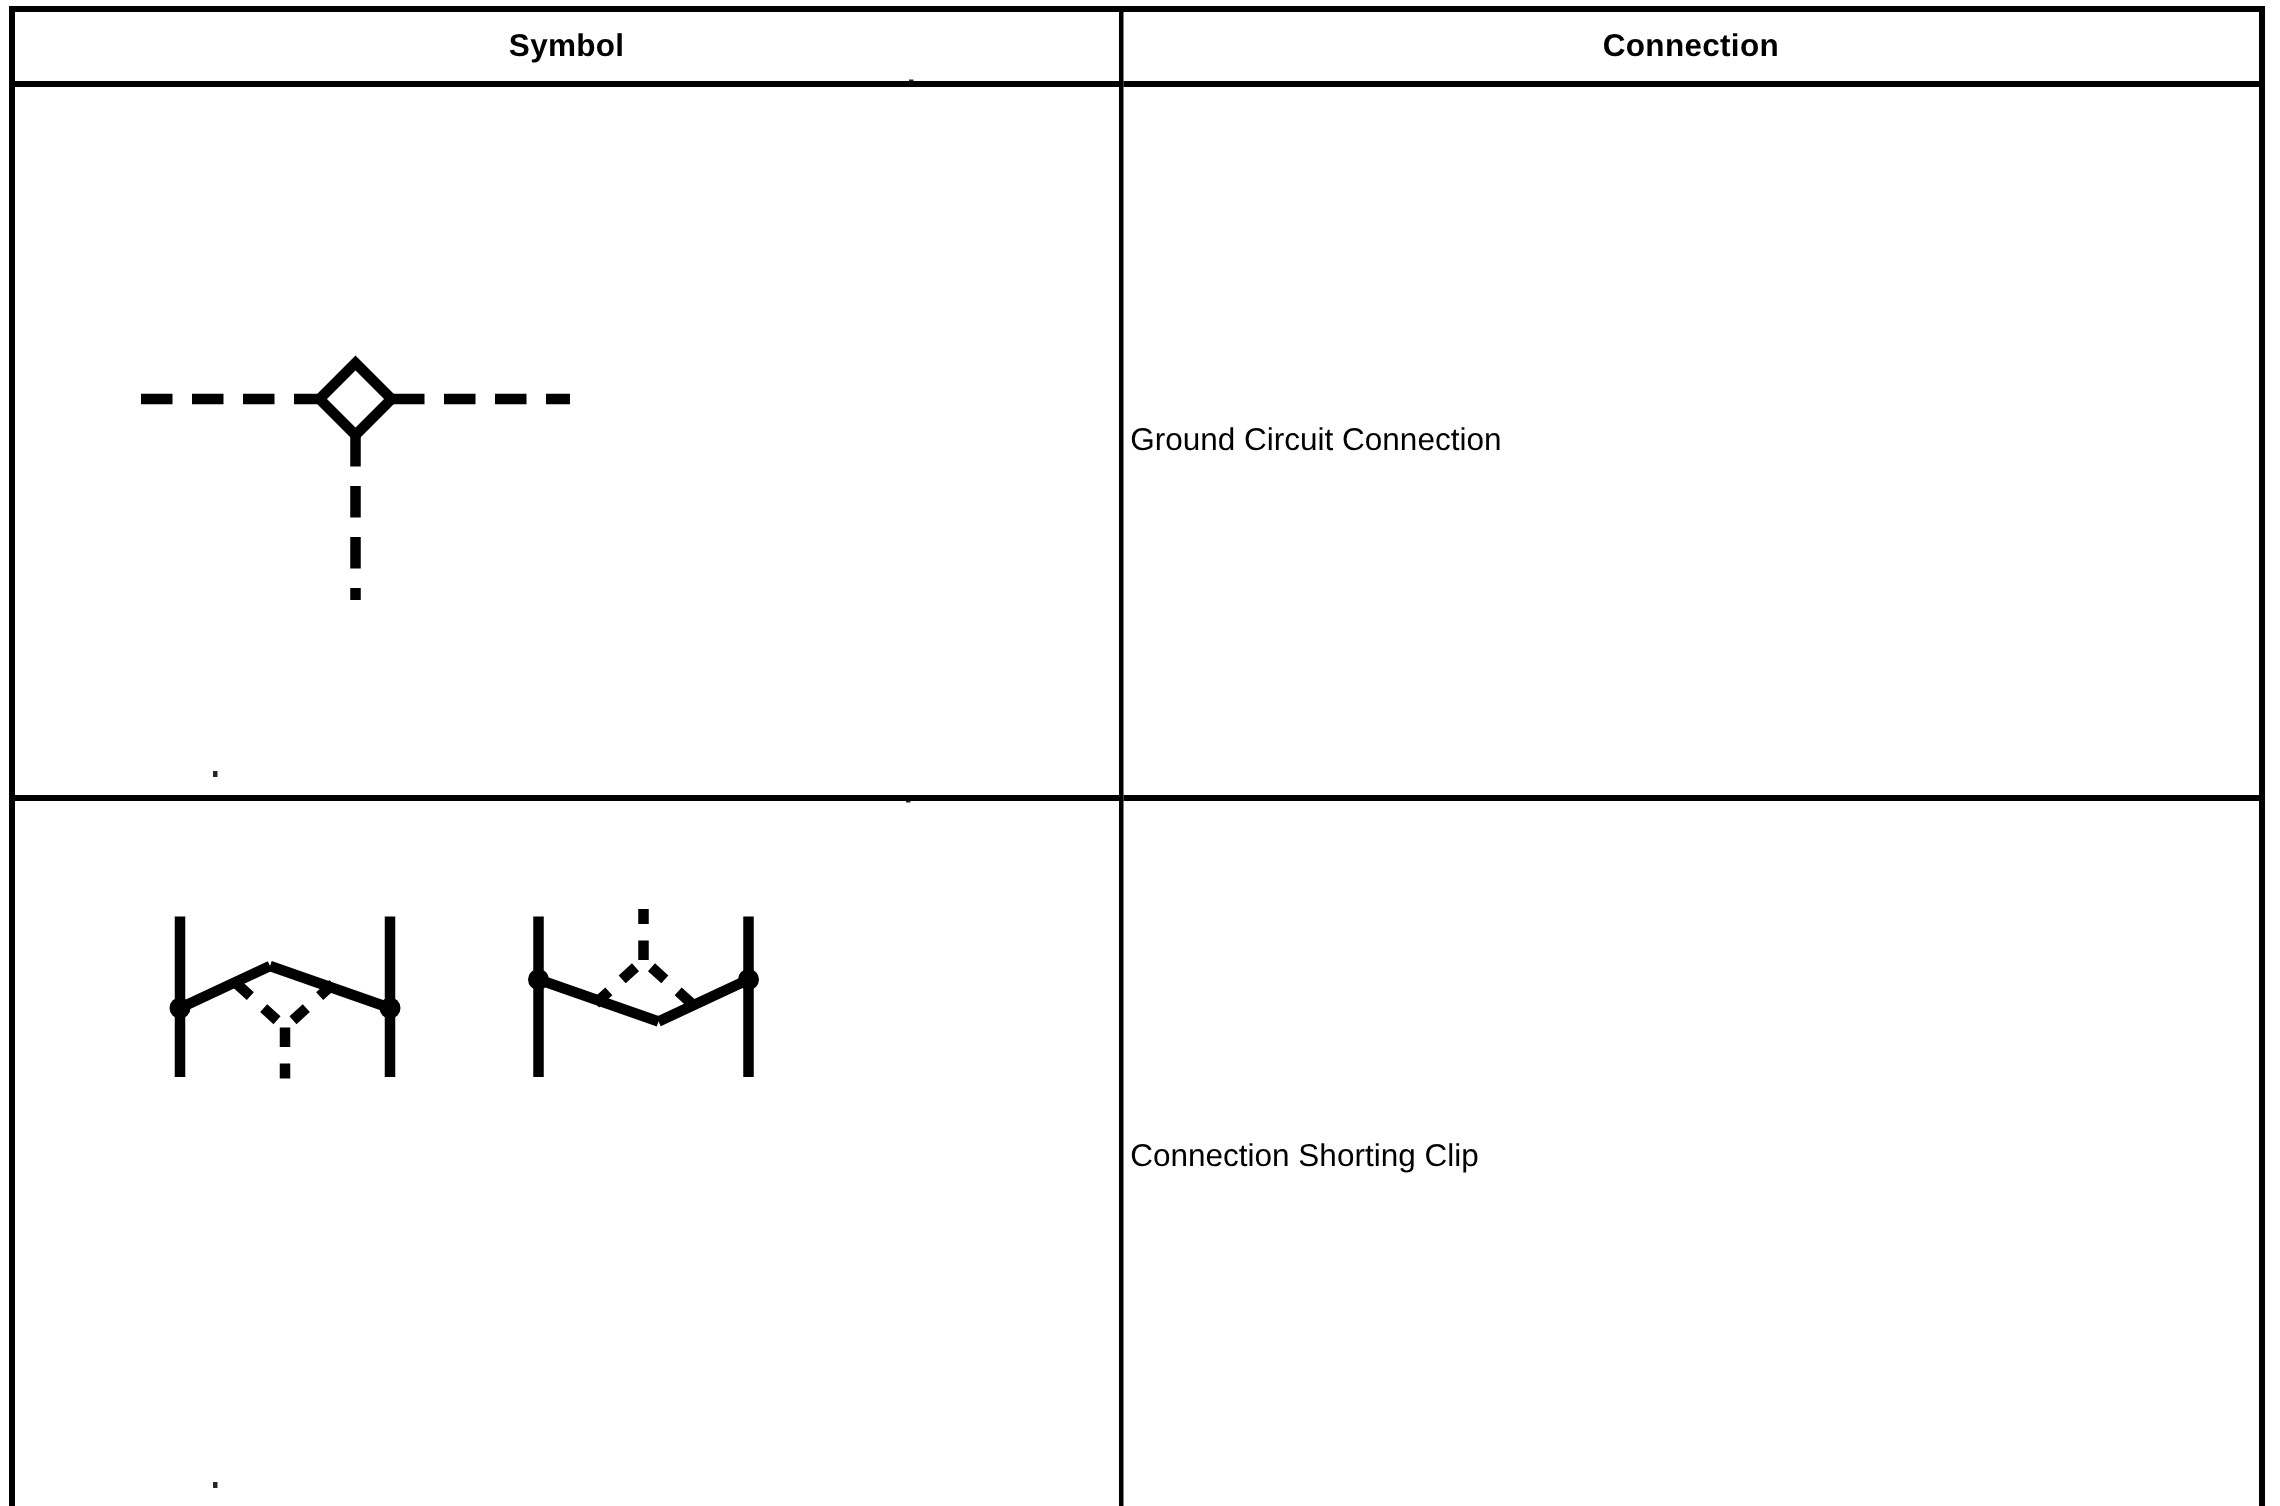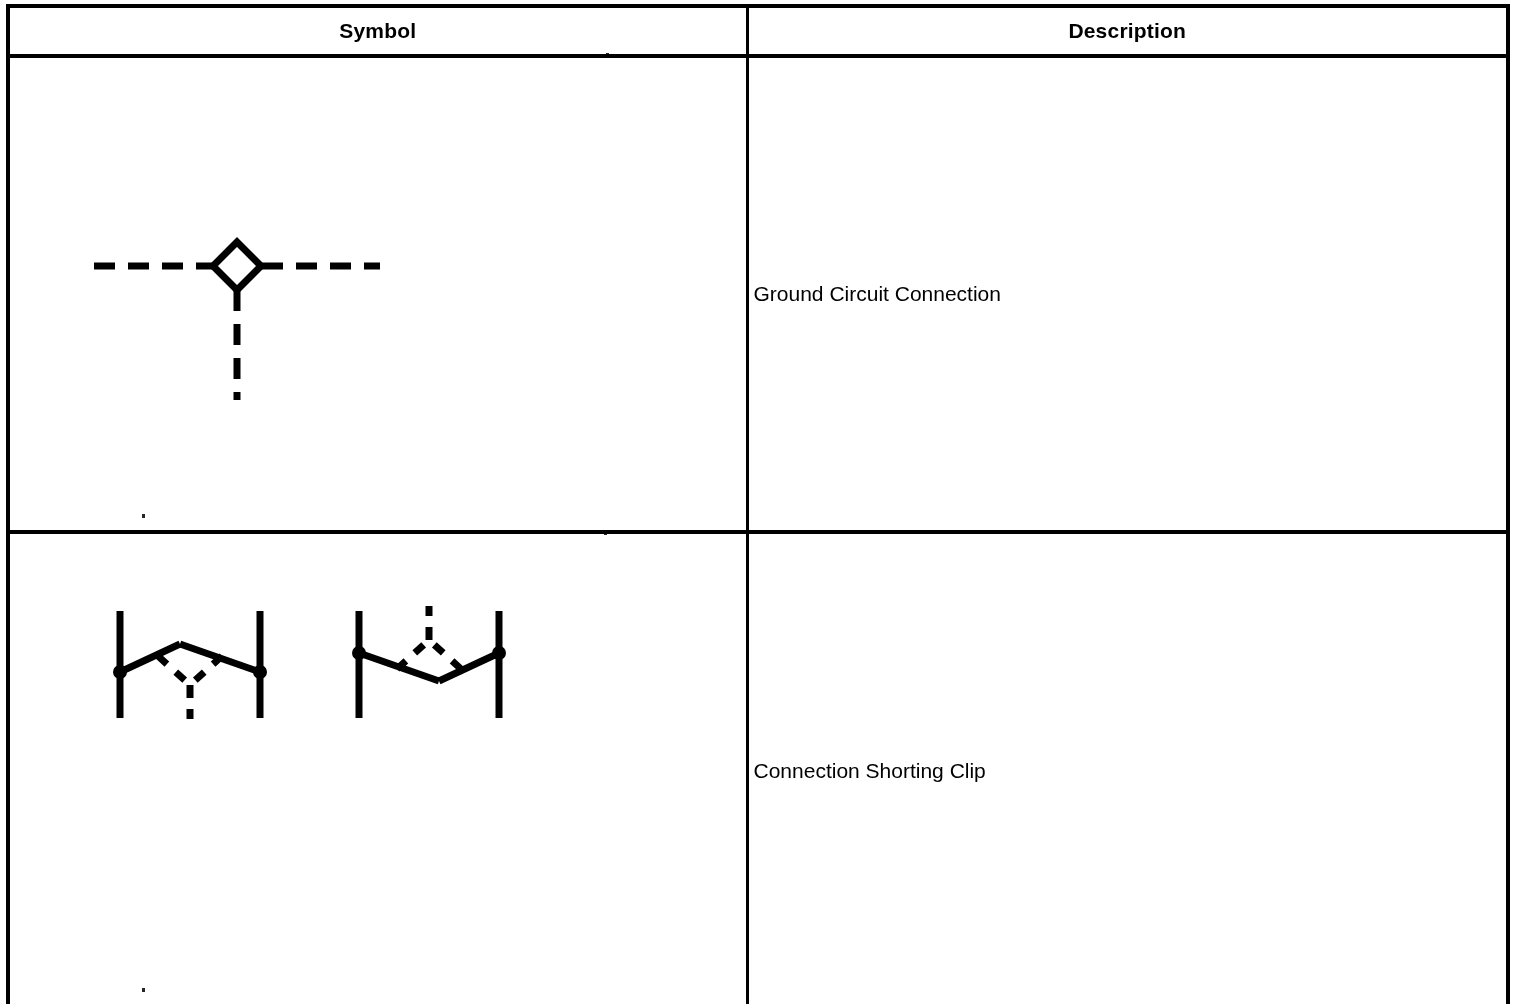"Description" th.cell-desc { text: Description -> Connection }
